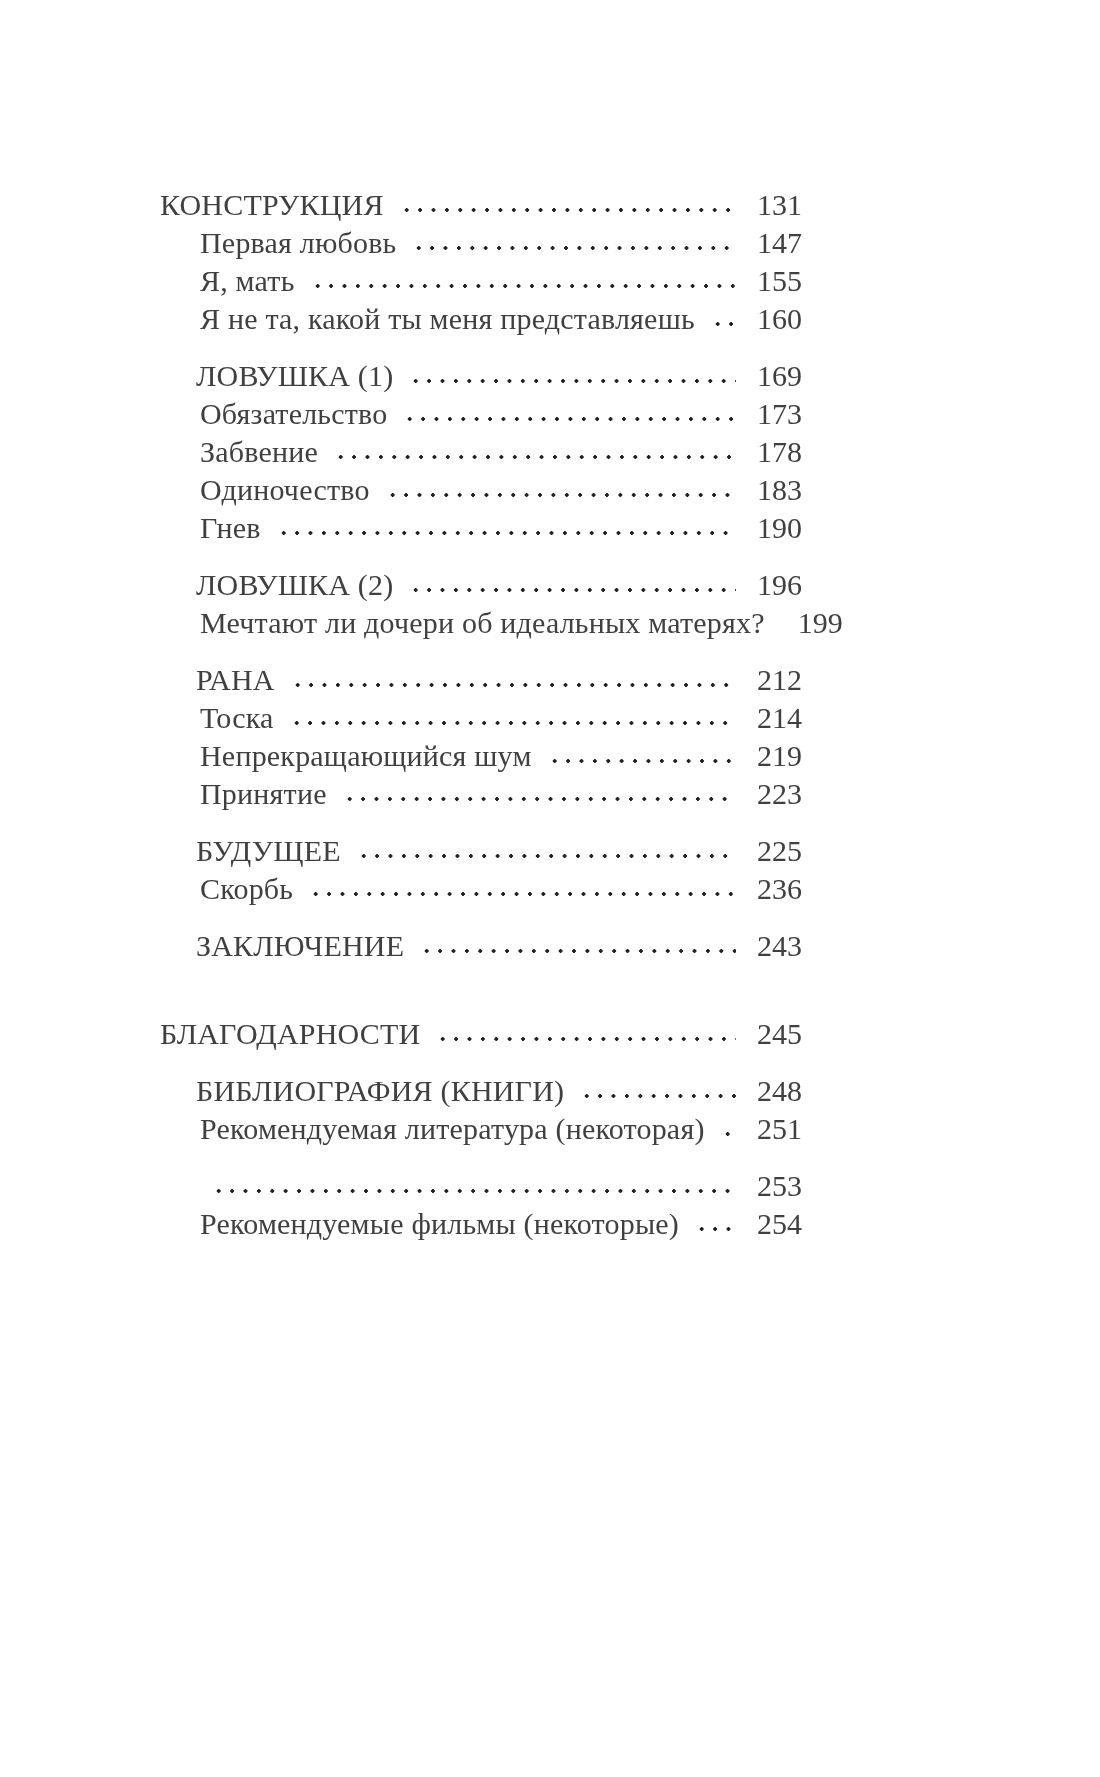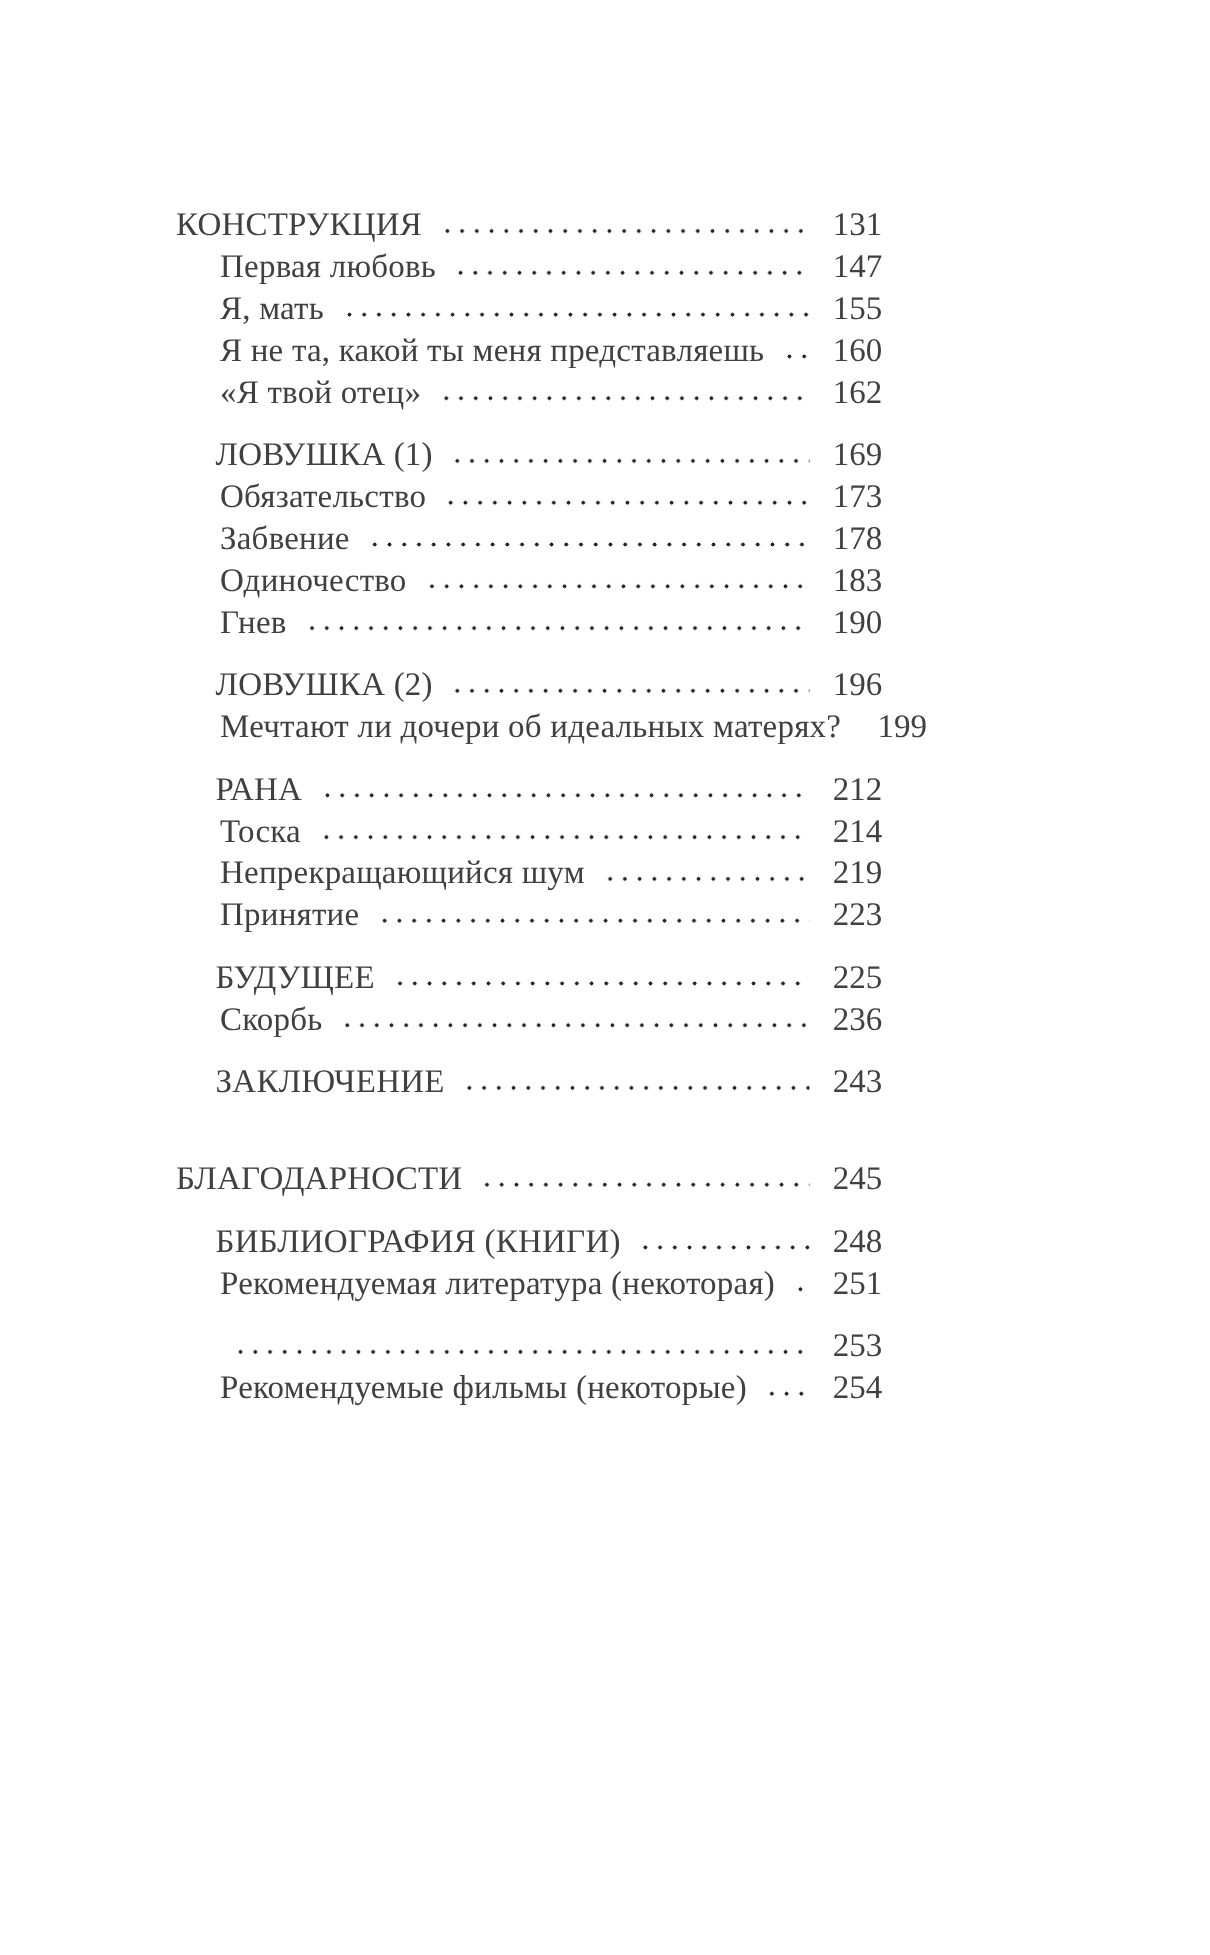"«Я твой отец»" div.toc-row { html: <div> <span>«Я твой отец»</span> <span></span> <span>162</span> </div> -> none }
